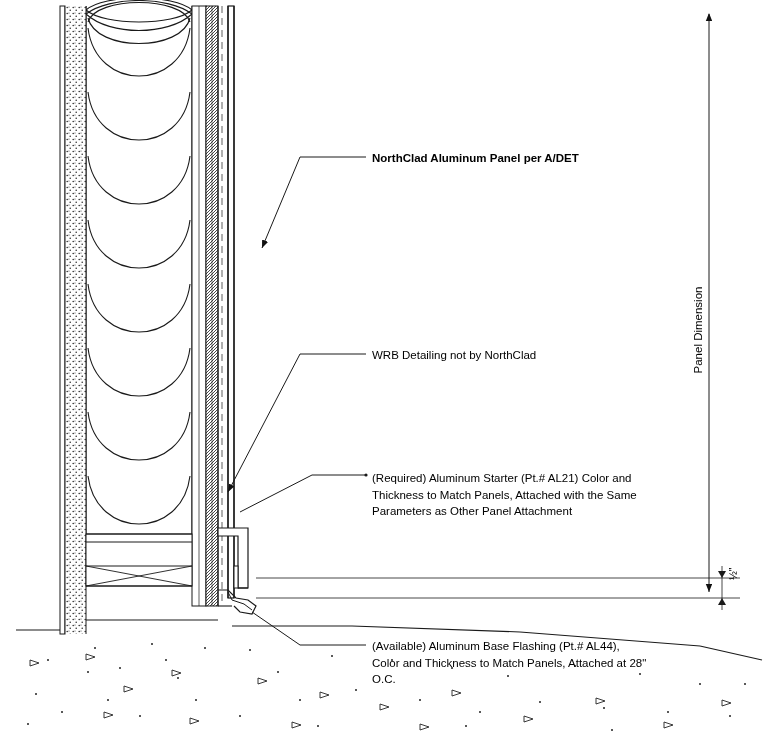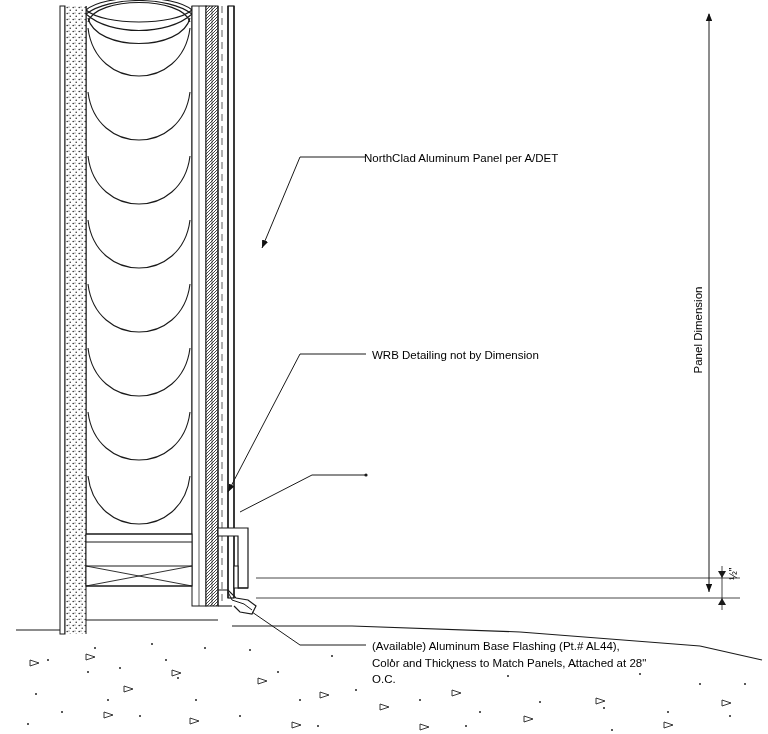"NorthClad Aluminum Panel per A/DET" div.callout { font-weight: none -> bold; left: 364px -> 372px }
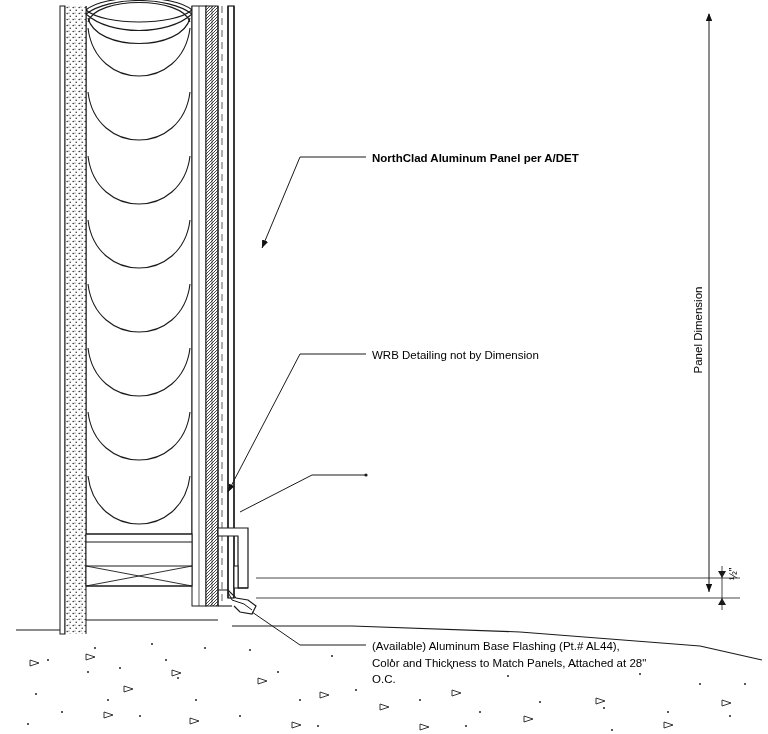"WRB Detailing not by Dimension" div.callout { text: Dimension -> NorthClad }
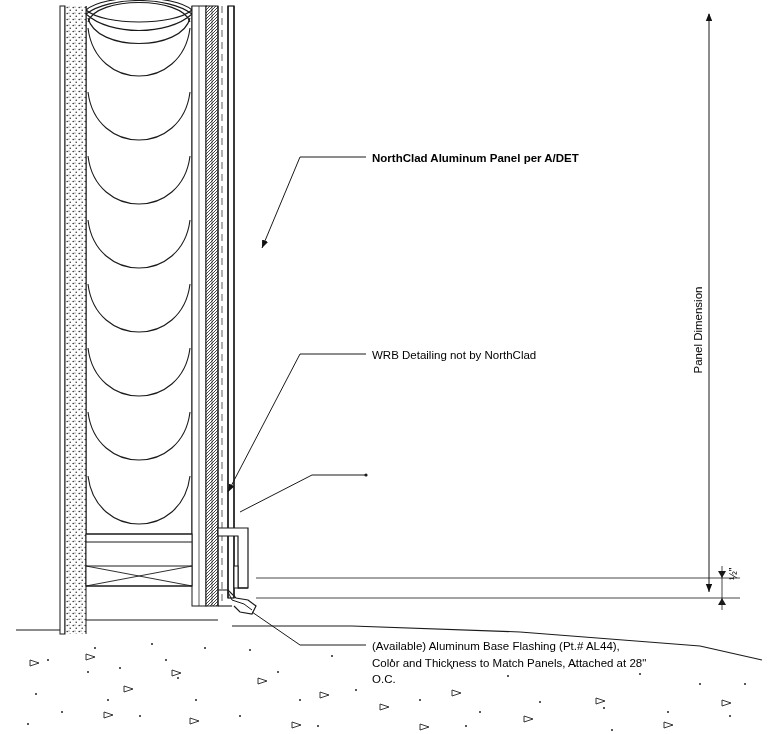"(Required) Aluminum Starter (Pt.# AL21)" div.callout { html: none -> <div>(Required) Aluminum Starter (Pt.# AL21) Color and Thickness to Match Panels, Attached with the Same Parameters as Other Panel Attachment</div> }
